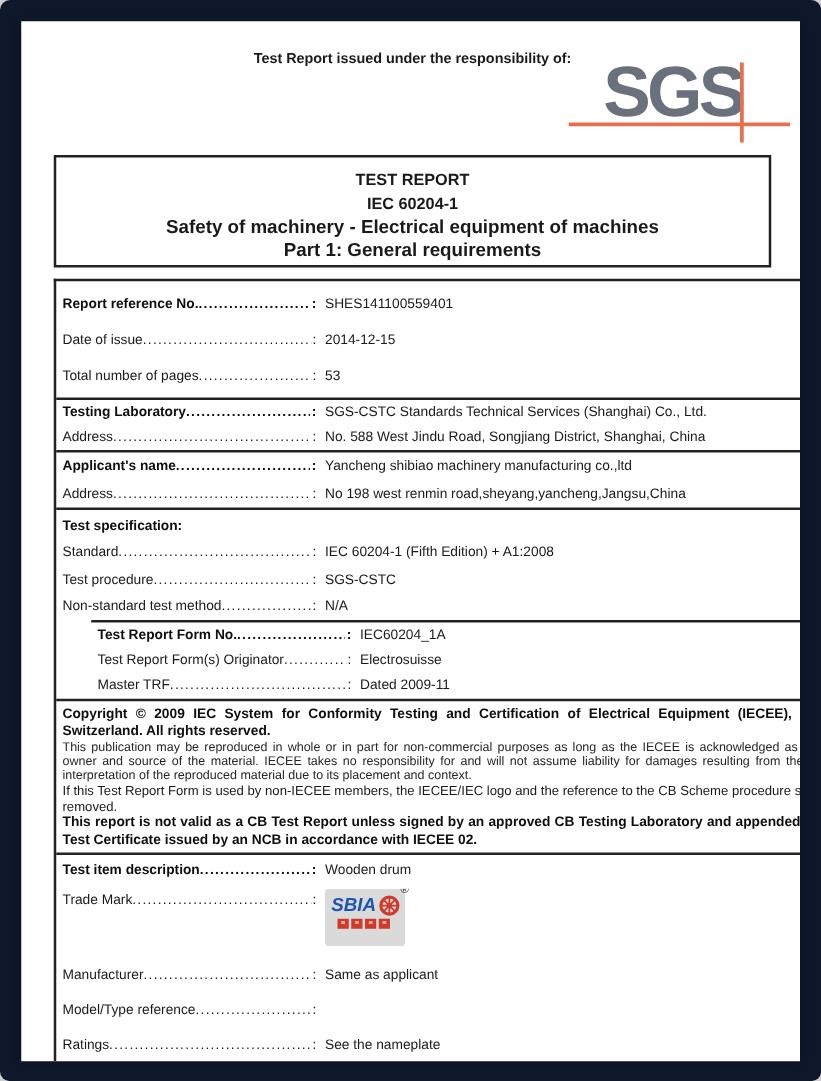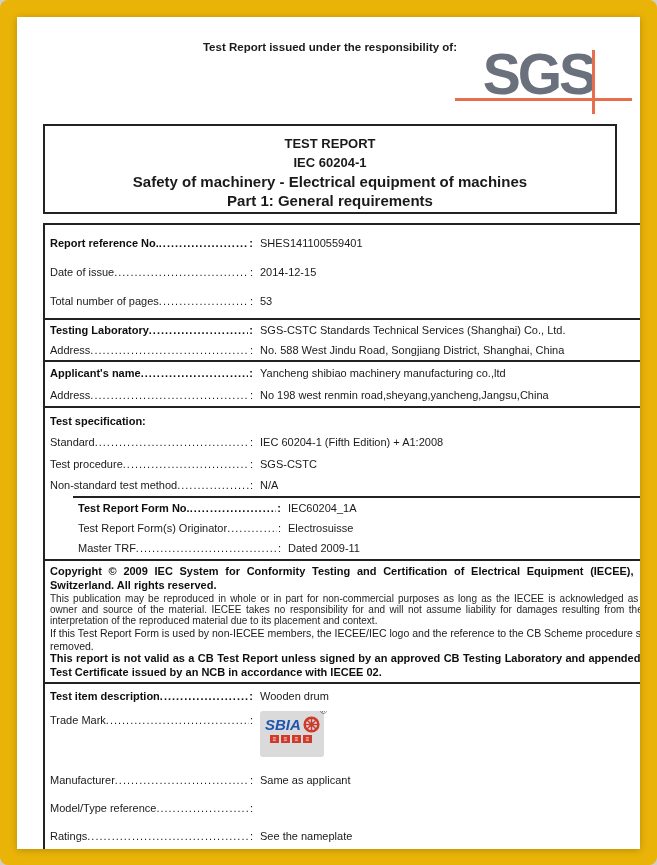"Test Report issued under the" .stage { background: #eab308 -> #0f172a }
